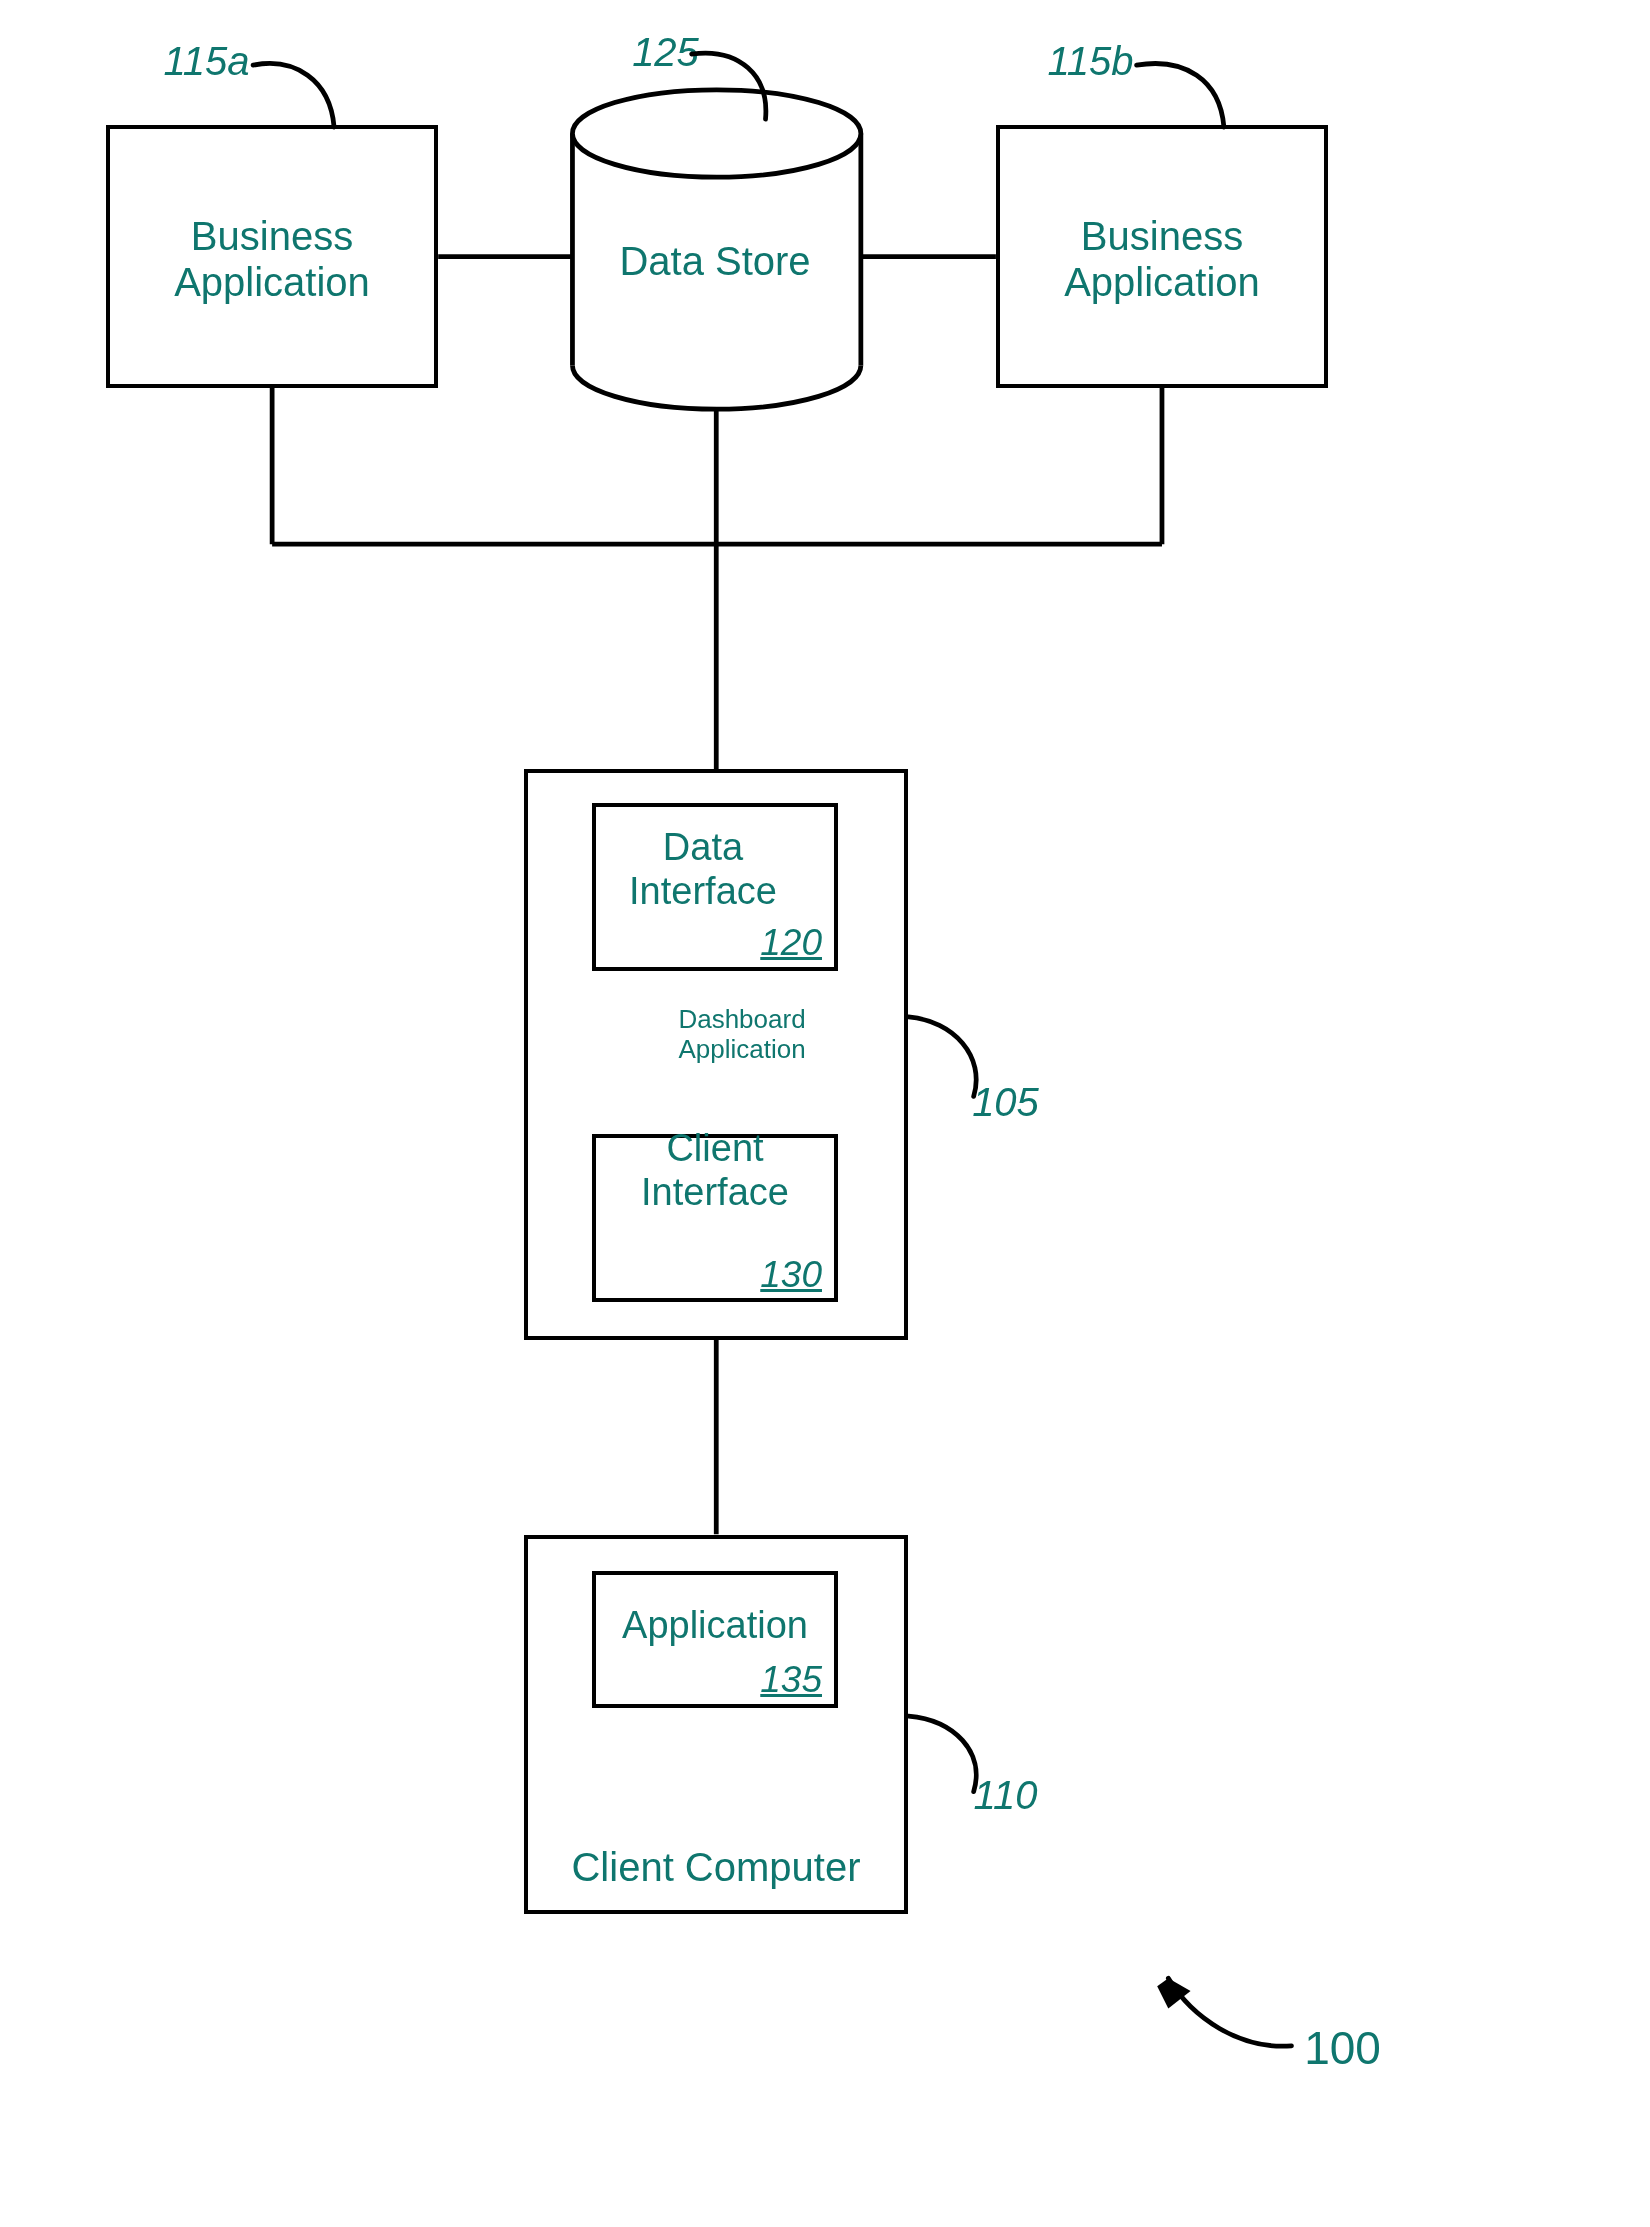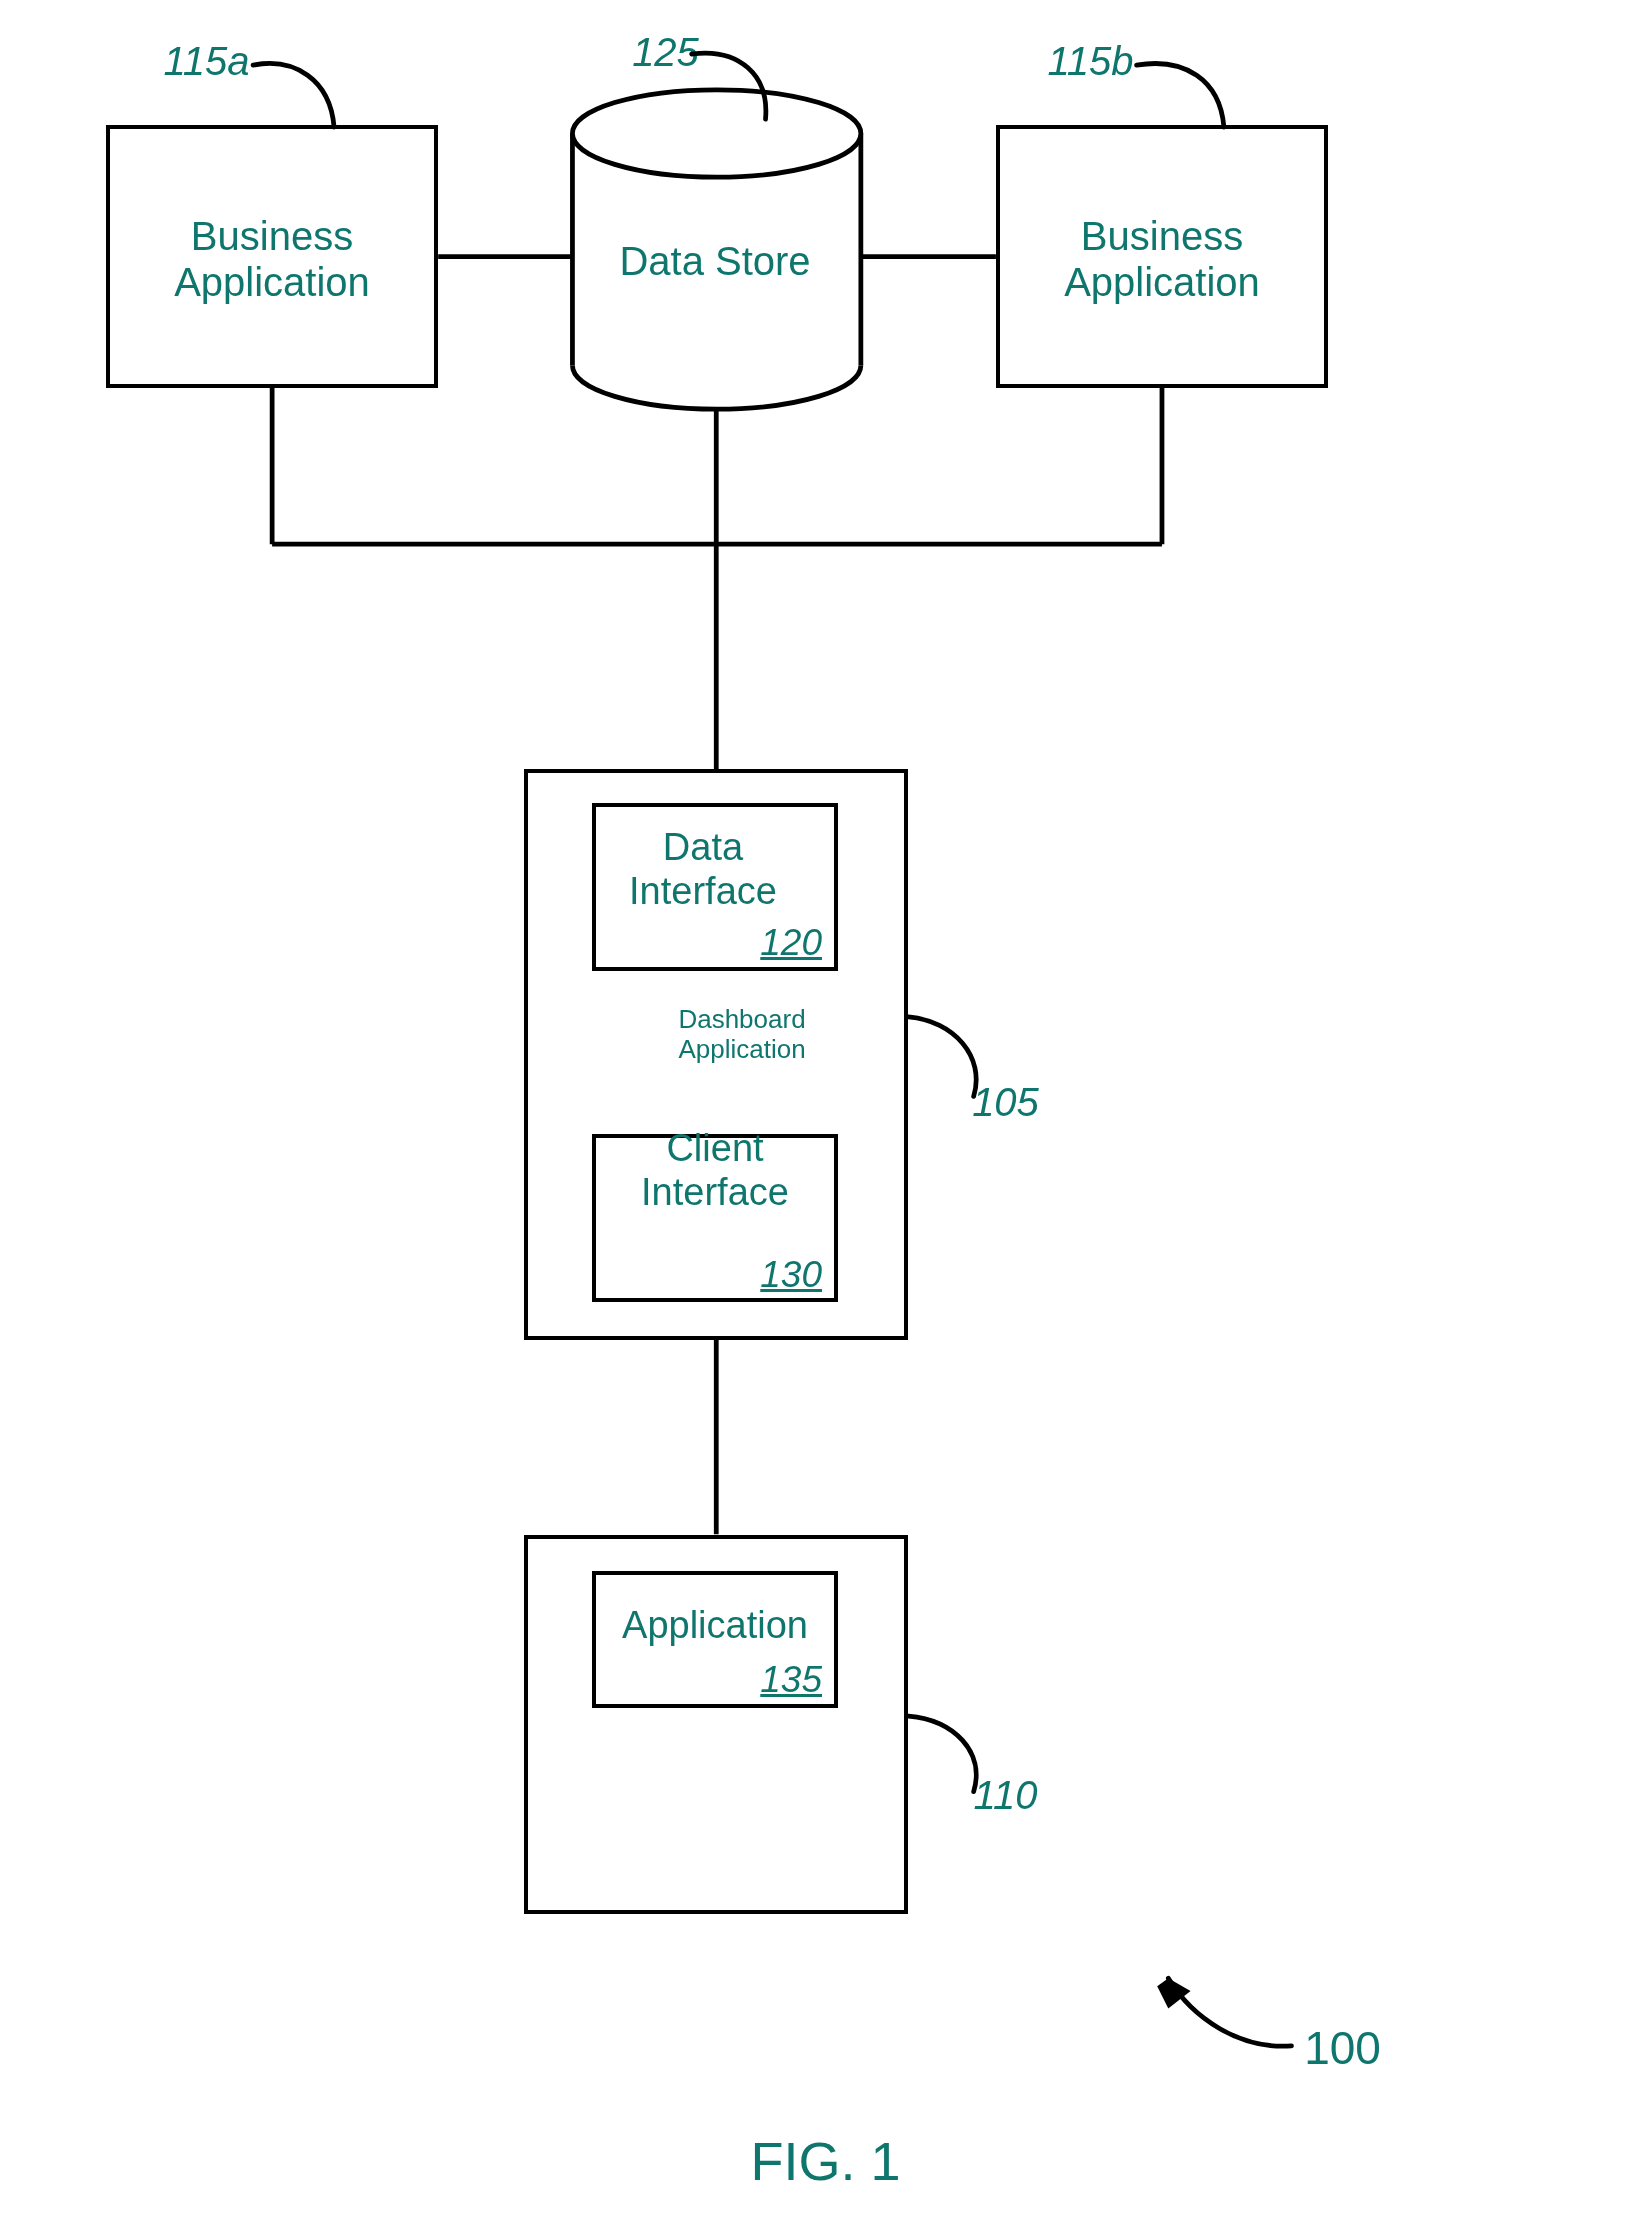"Client Computer" div.txt { html: none -> <div>Client Computer</div> }
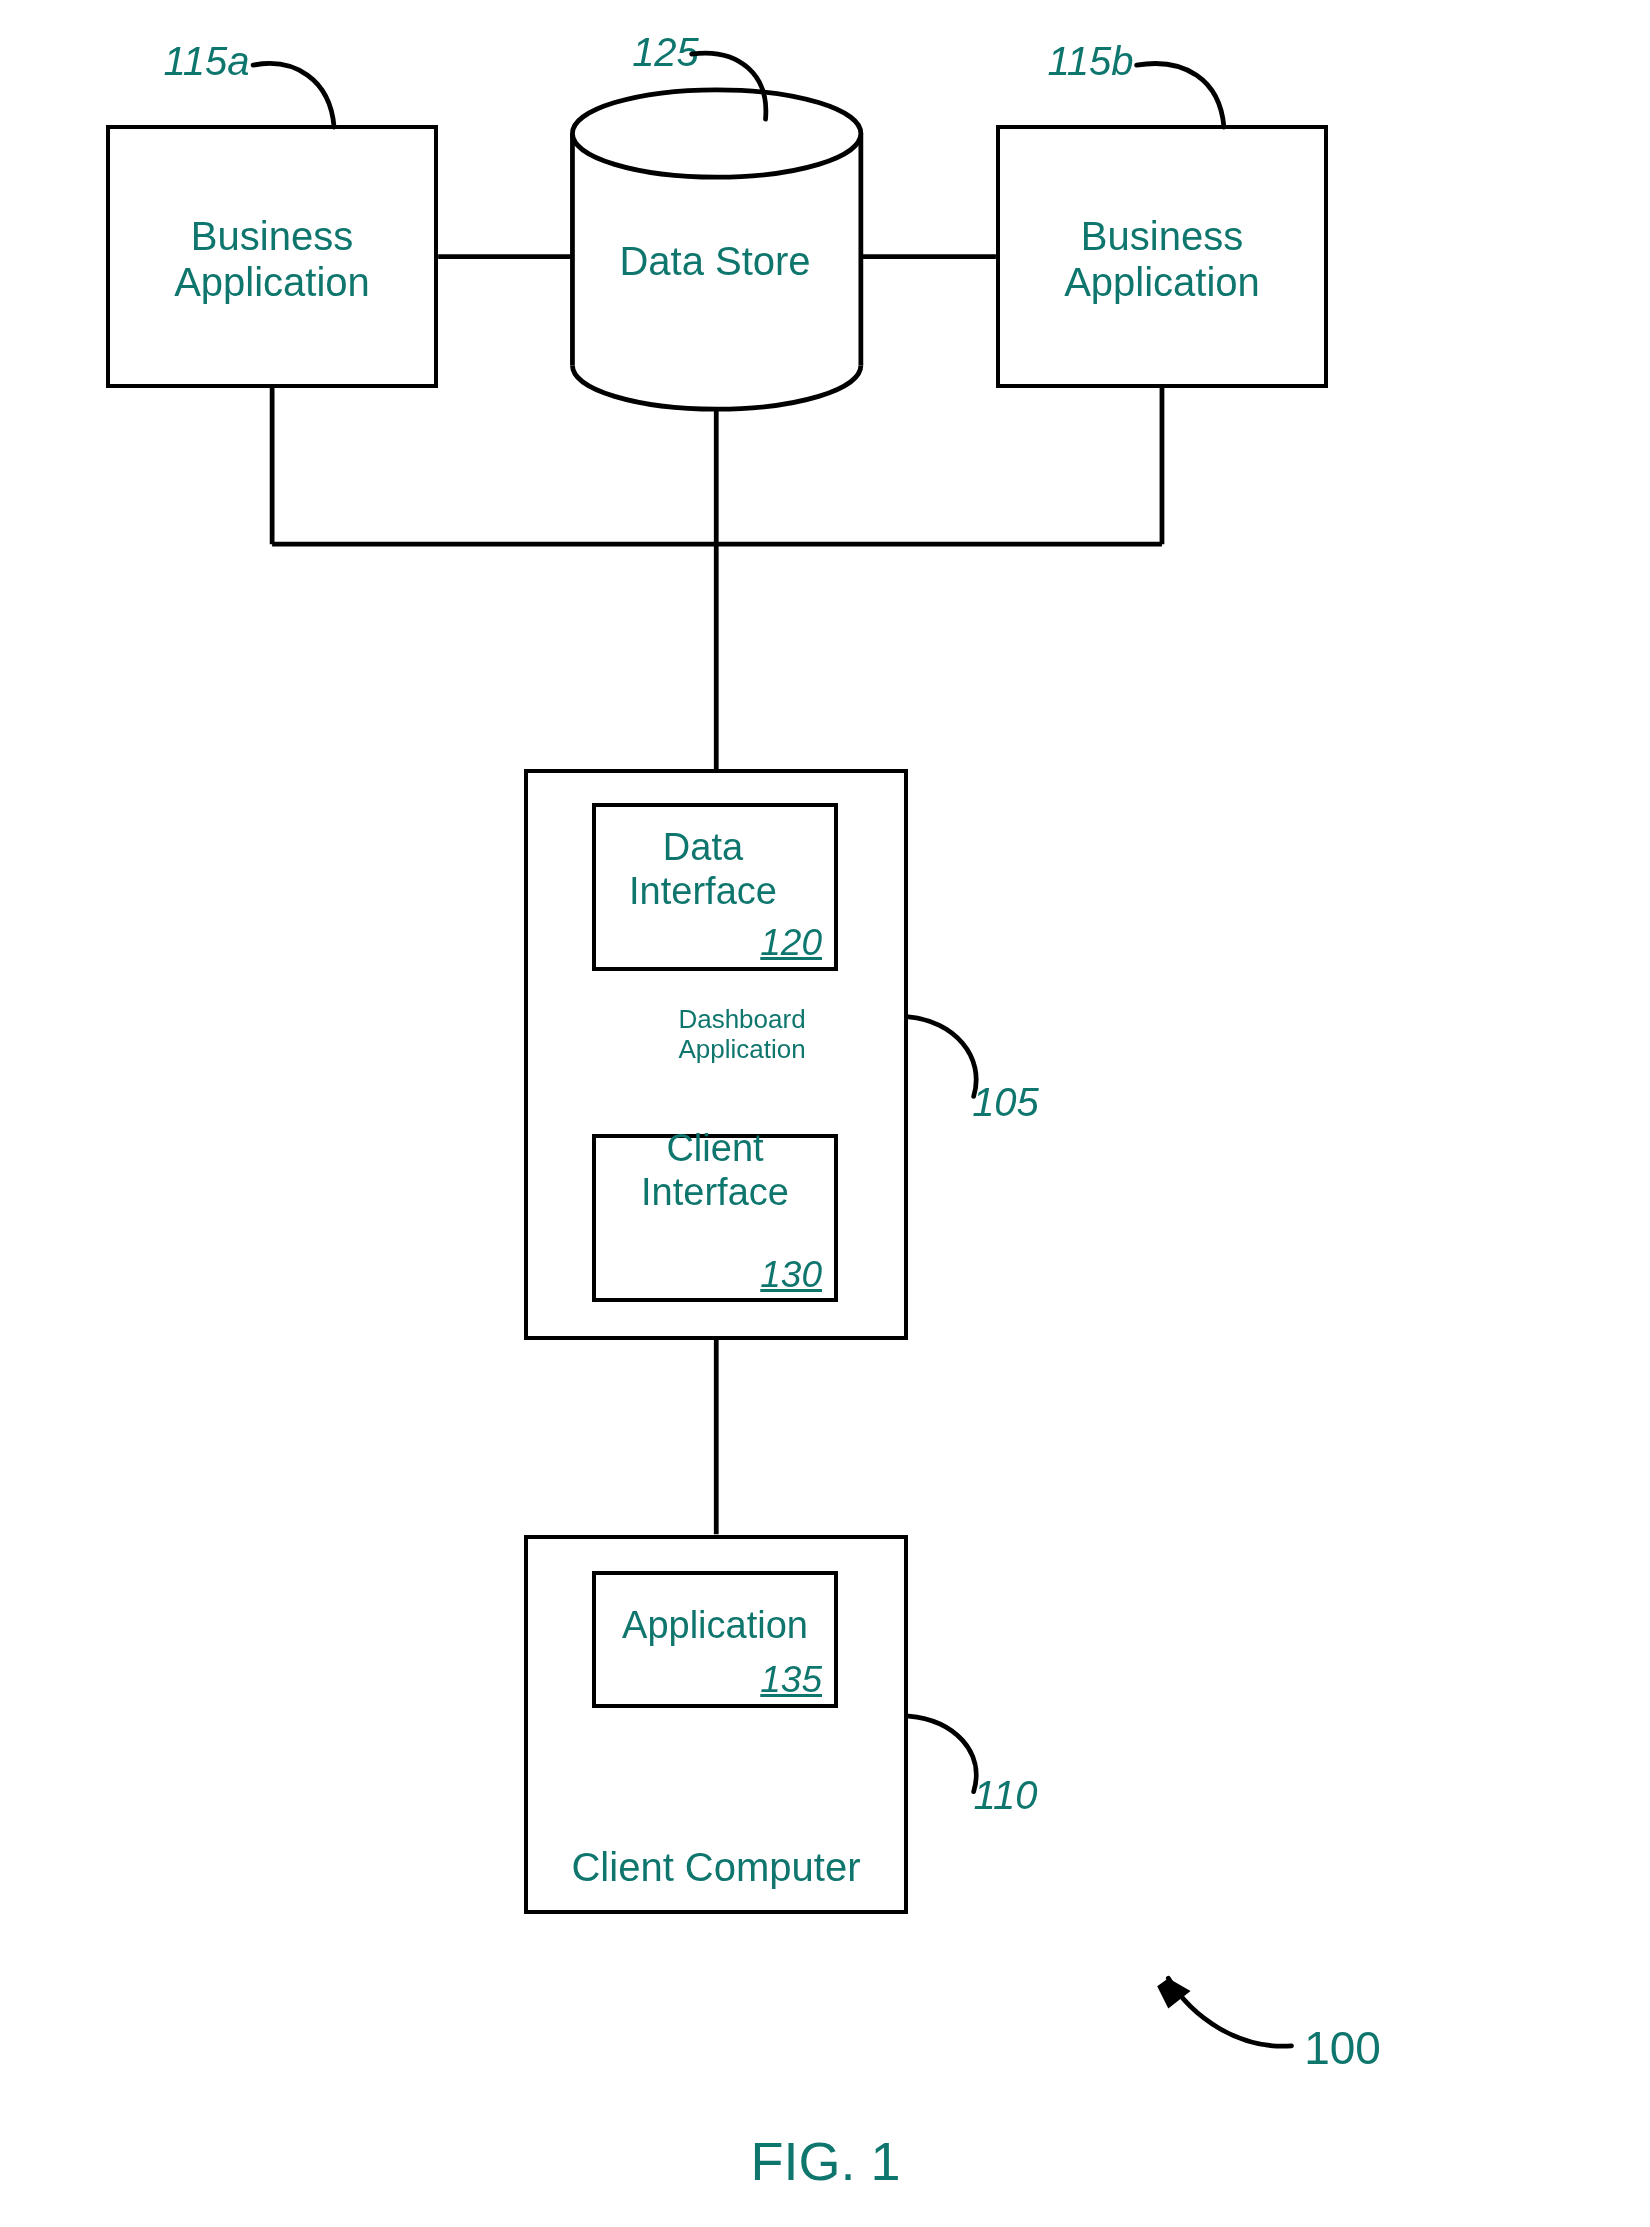"FIG. 1" div.txt { html: <div>FIG. 1</div> -> none }
